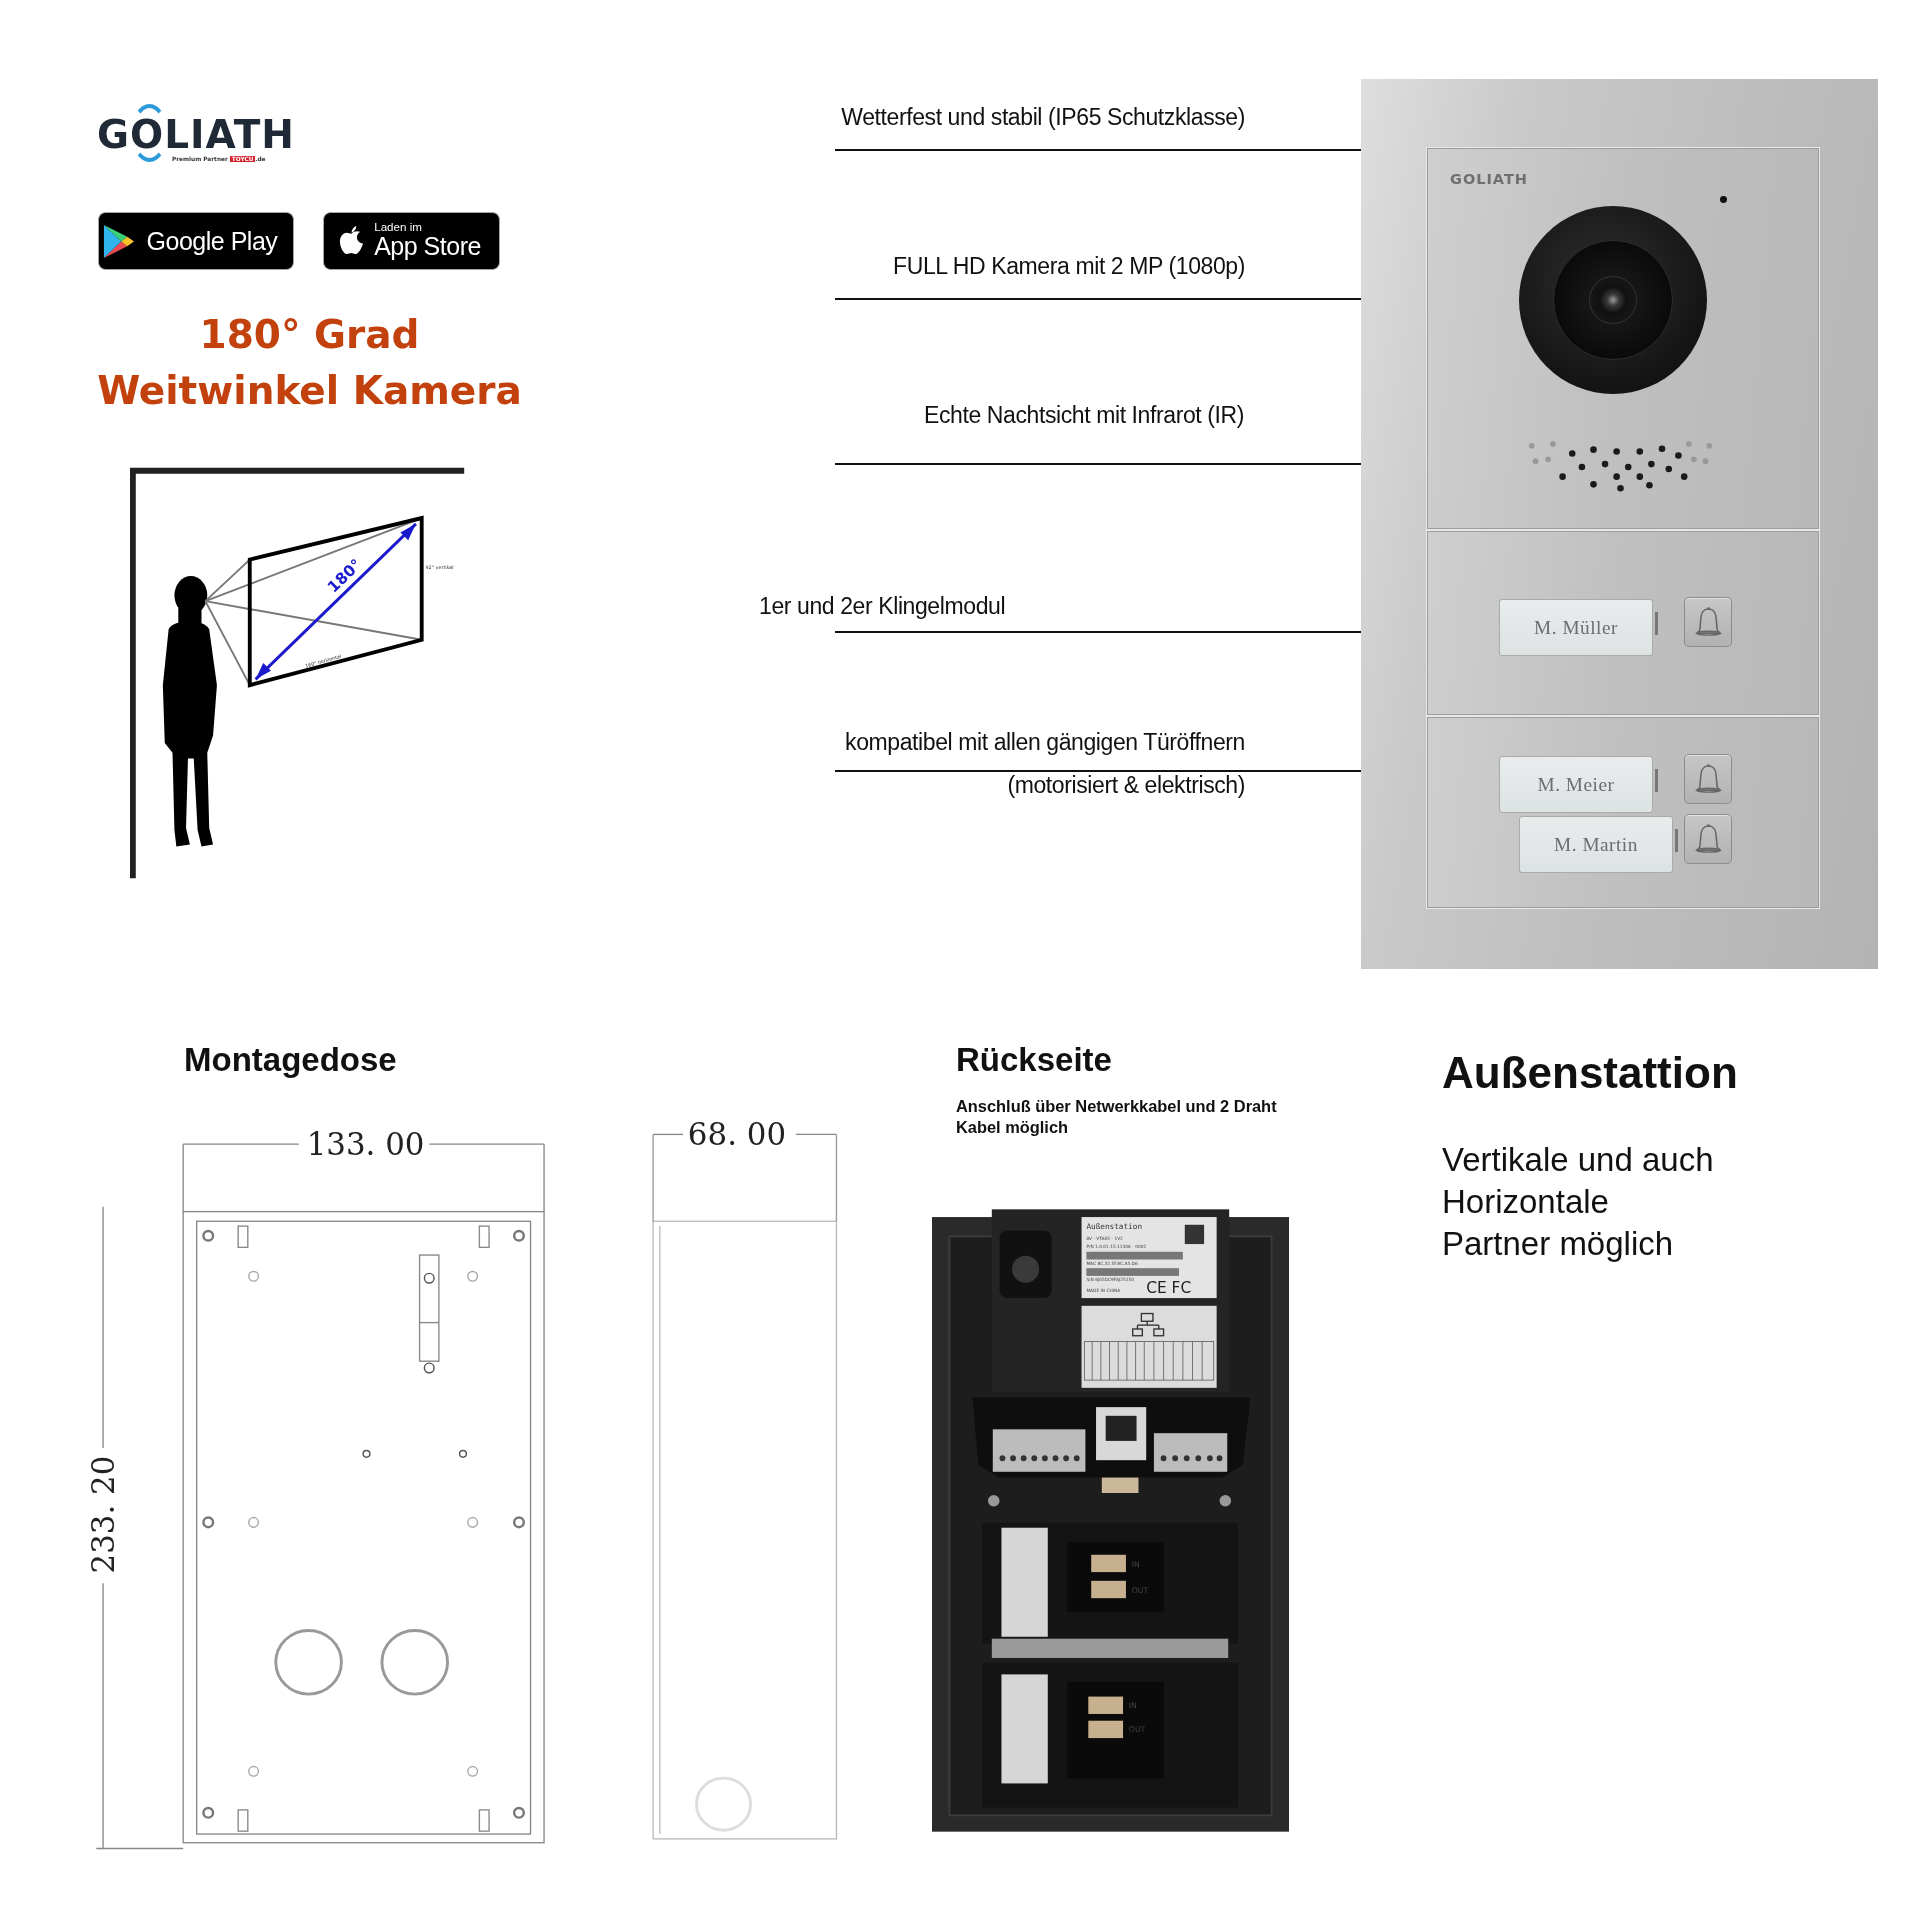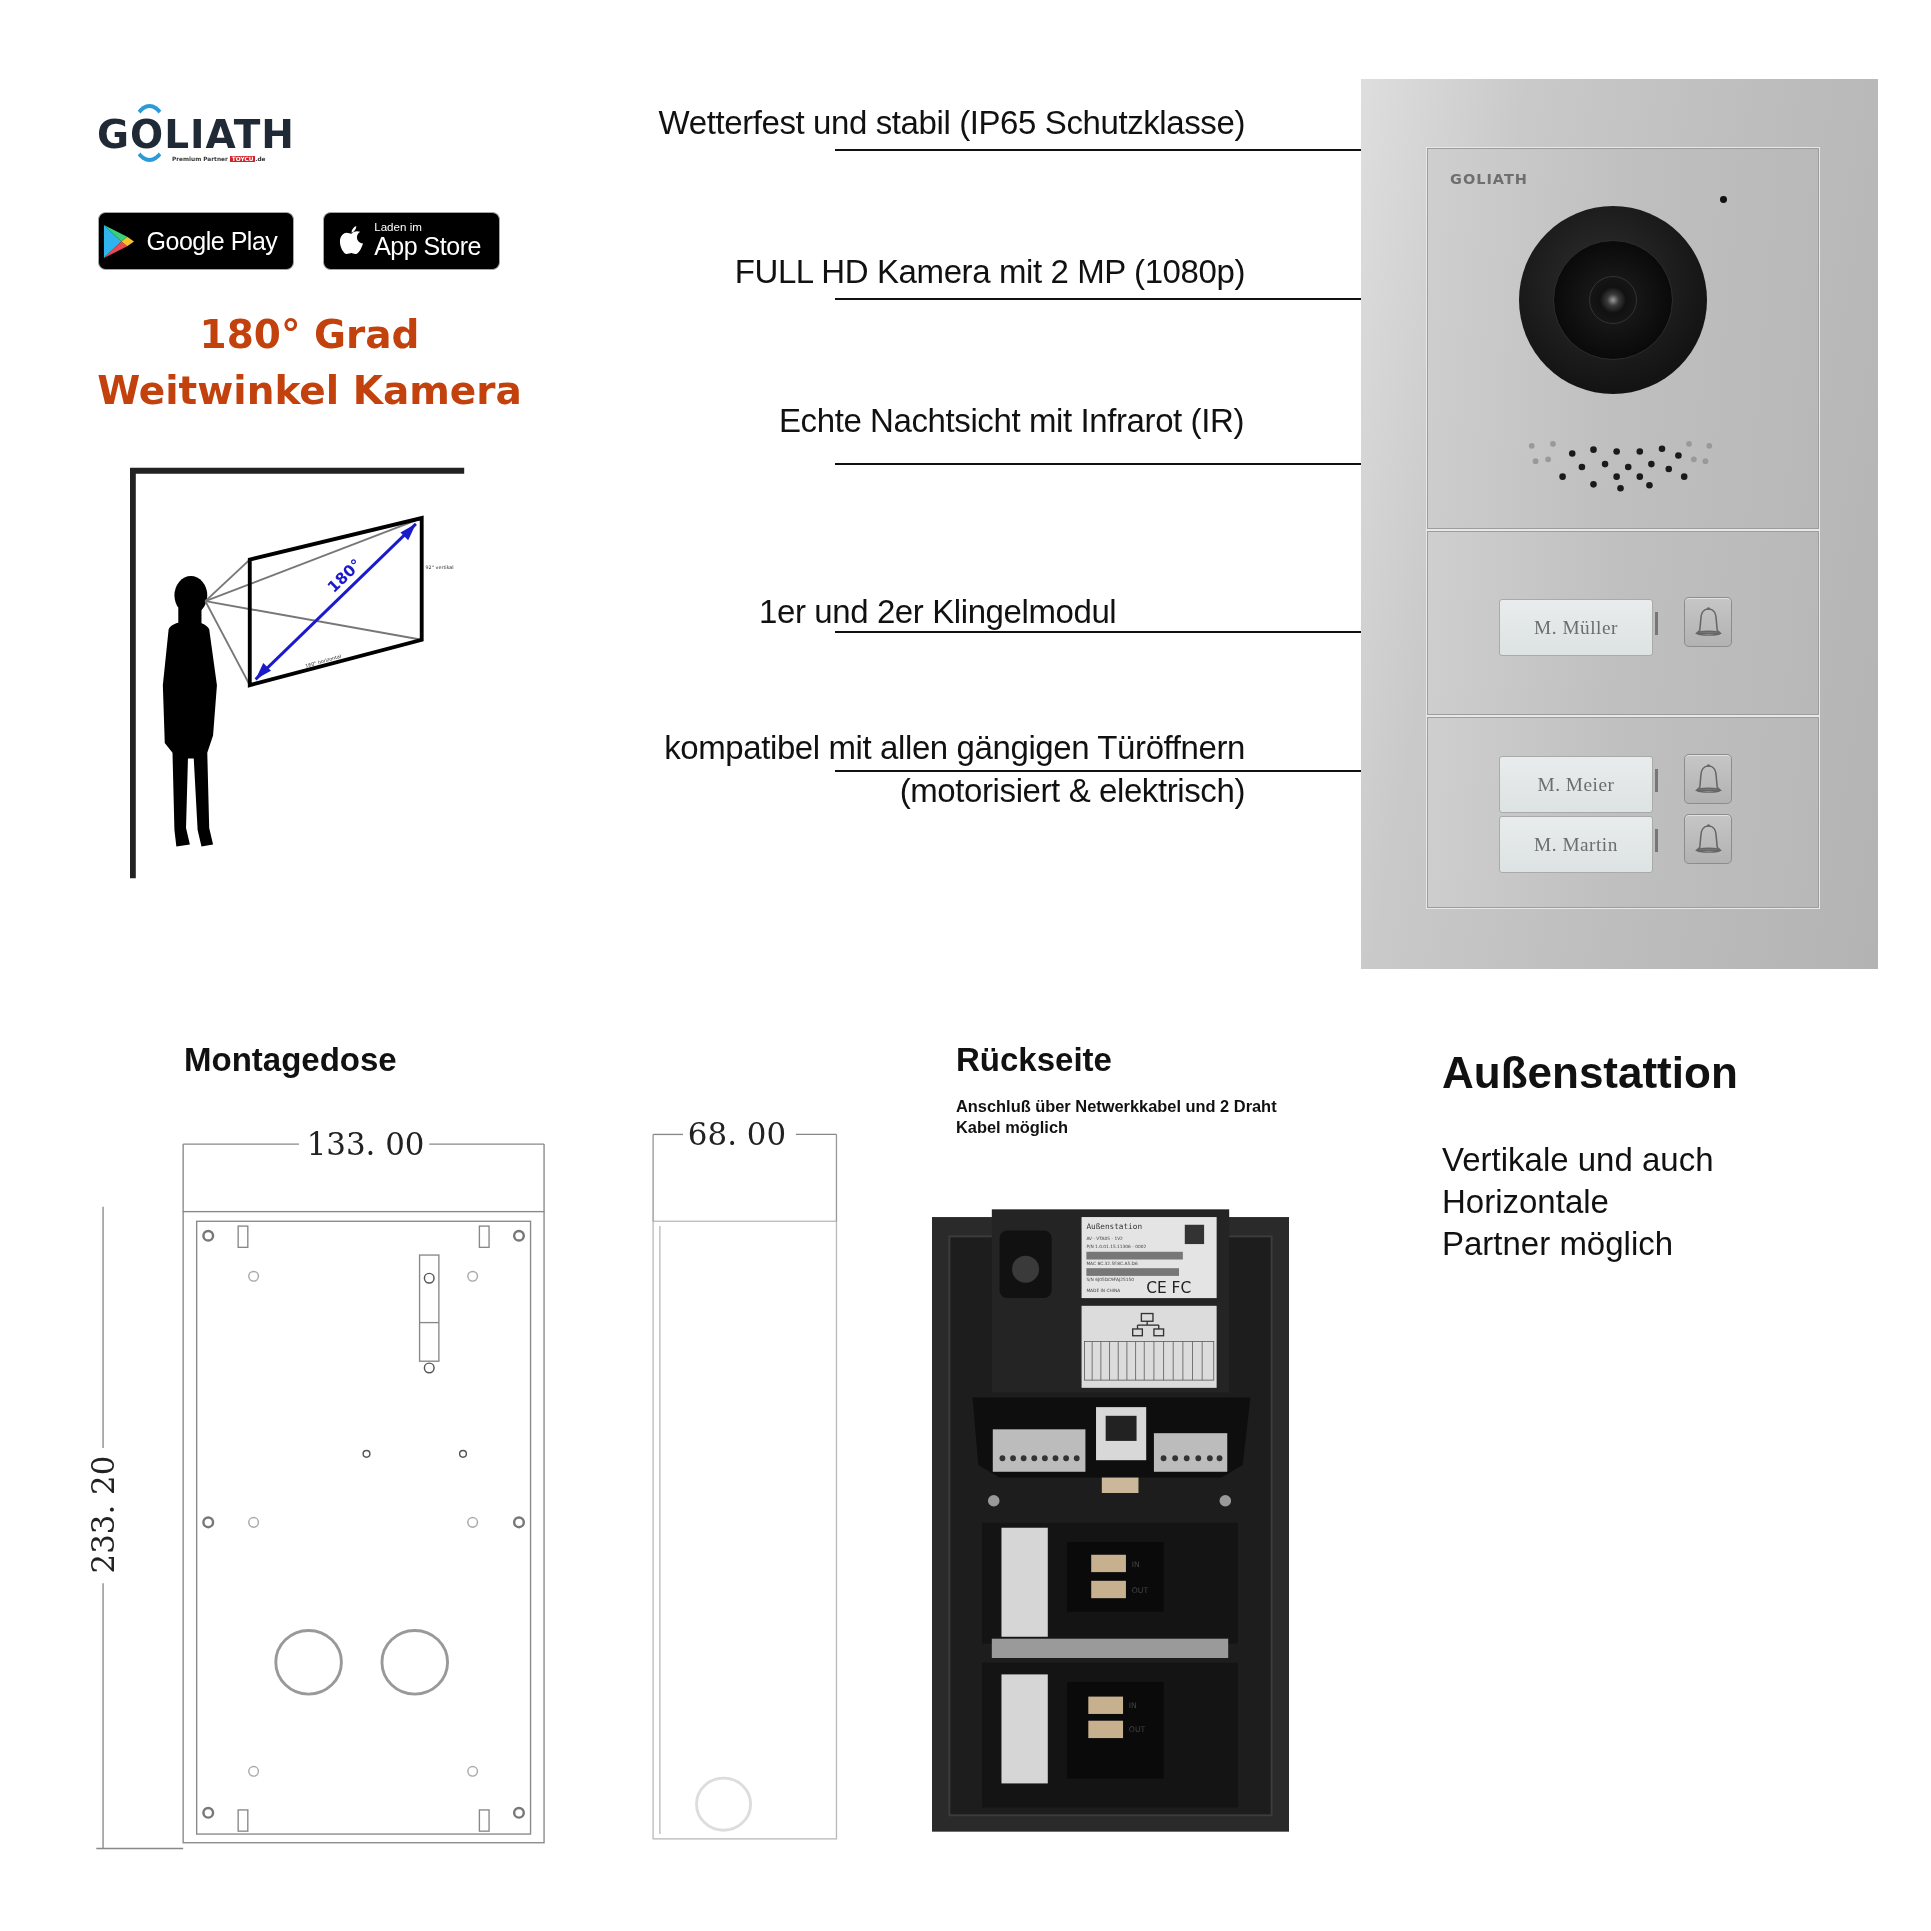"Wetterfest und stabil (IP65" .feature-text { font-size: 33px -> 23px }
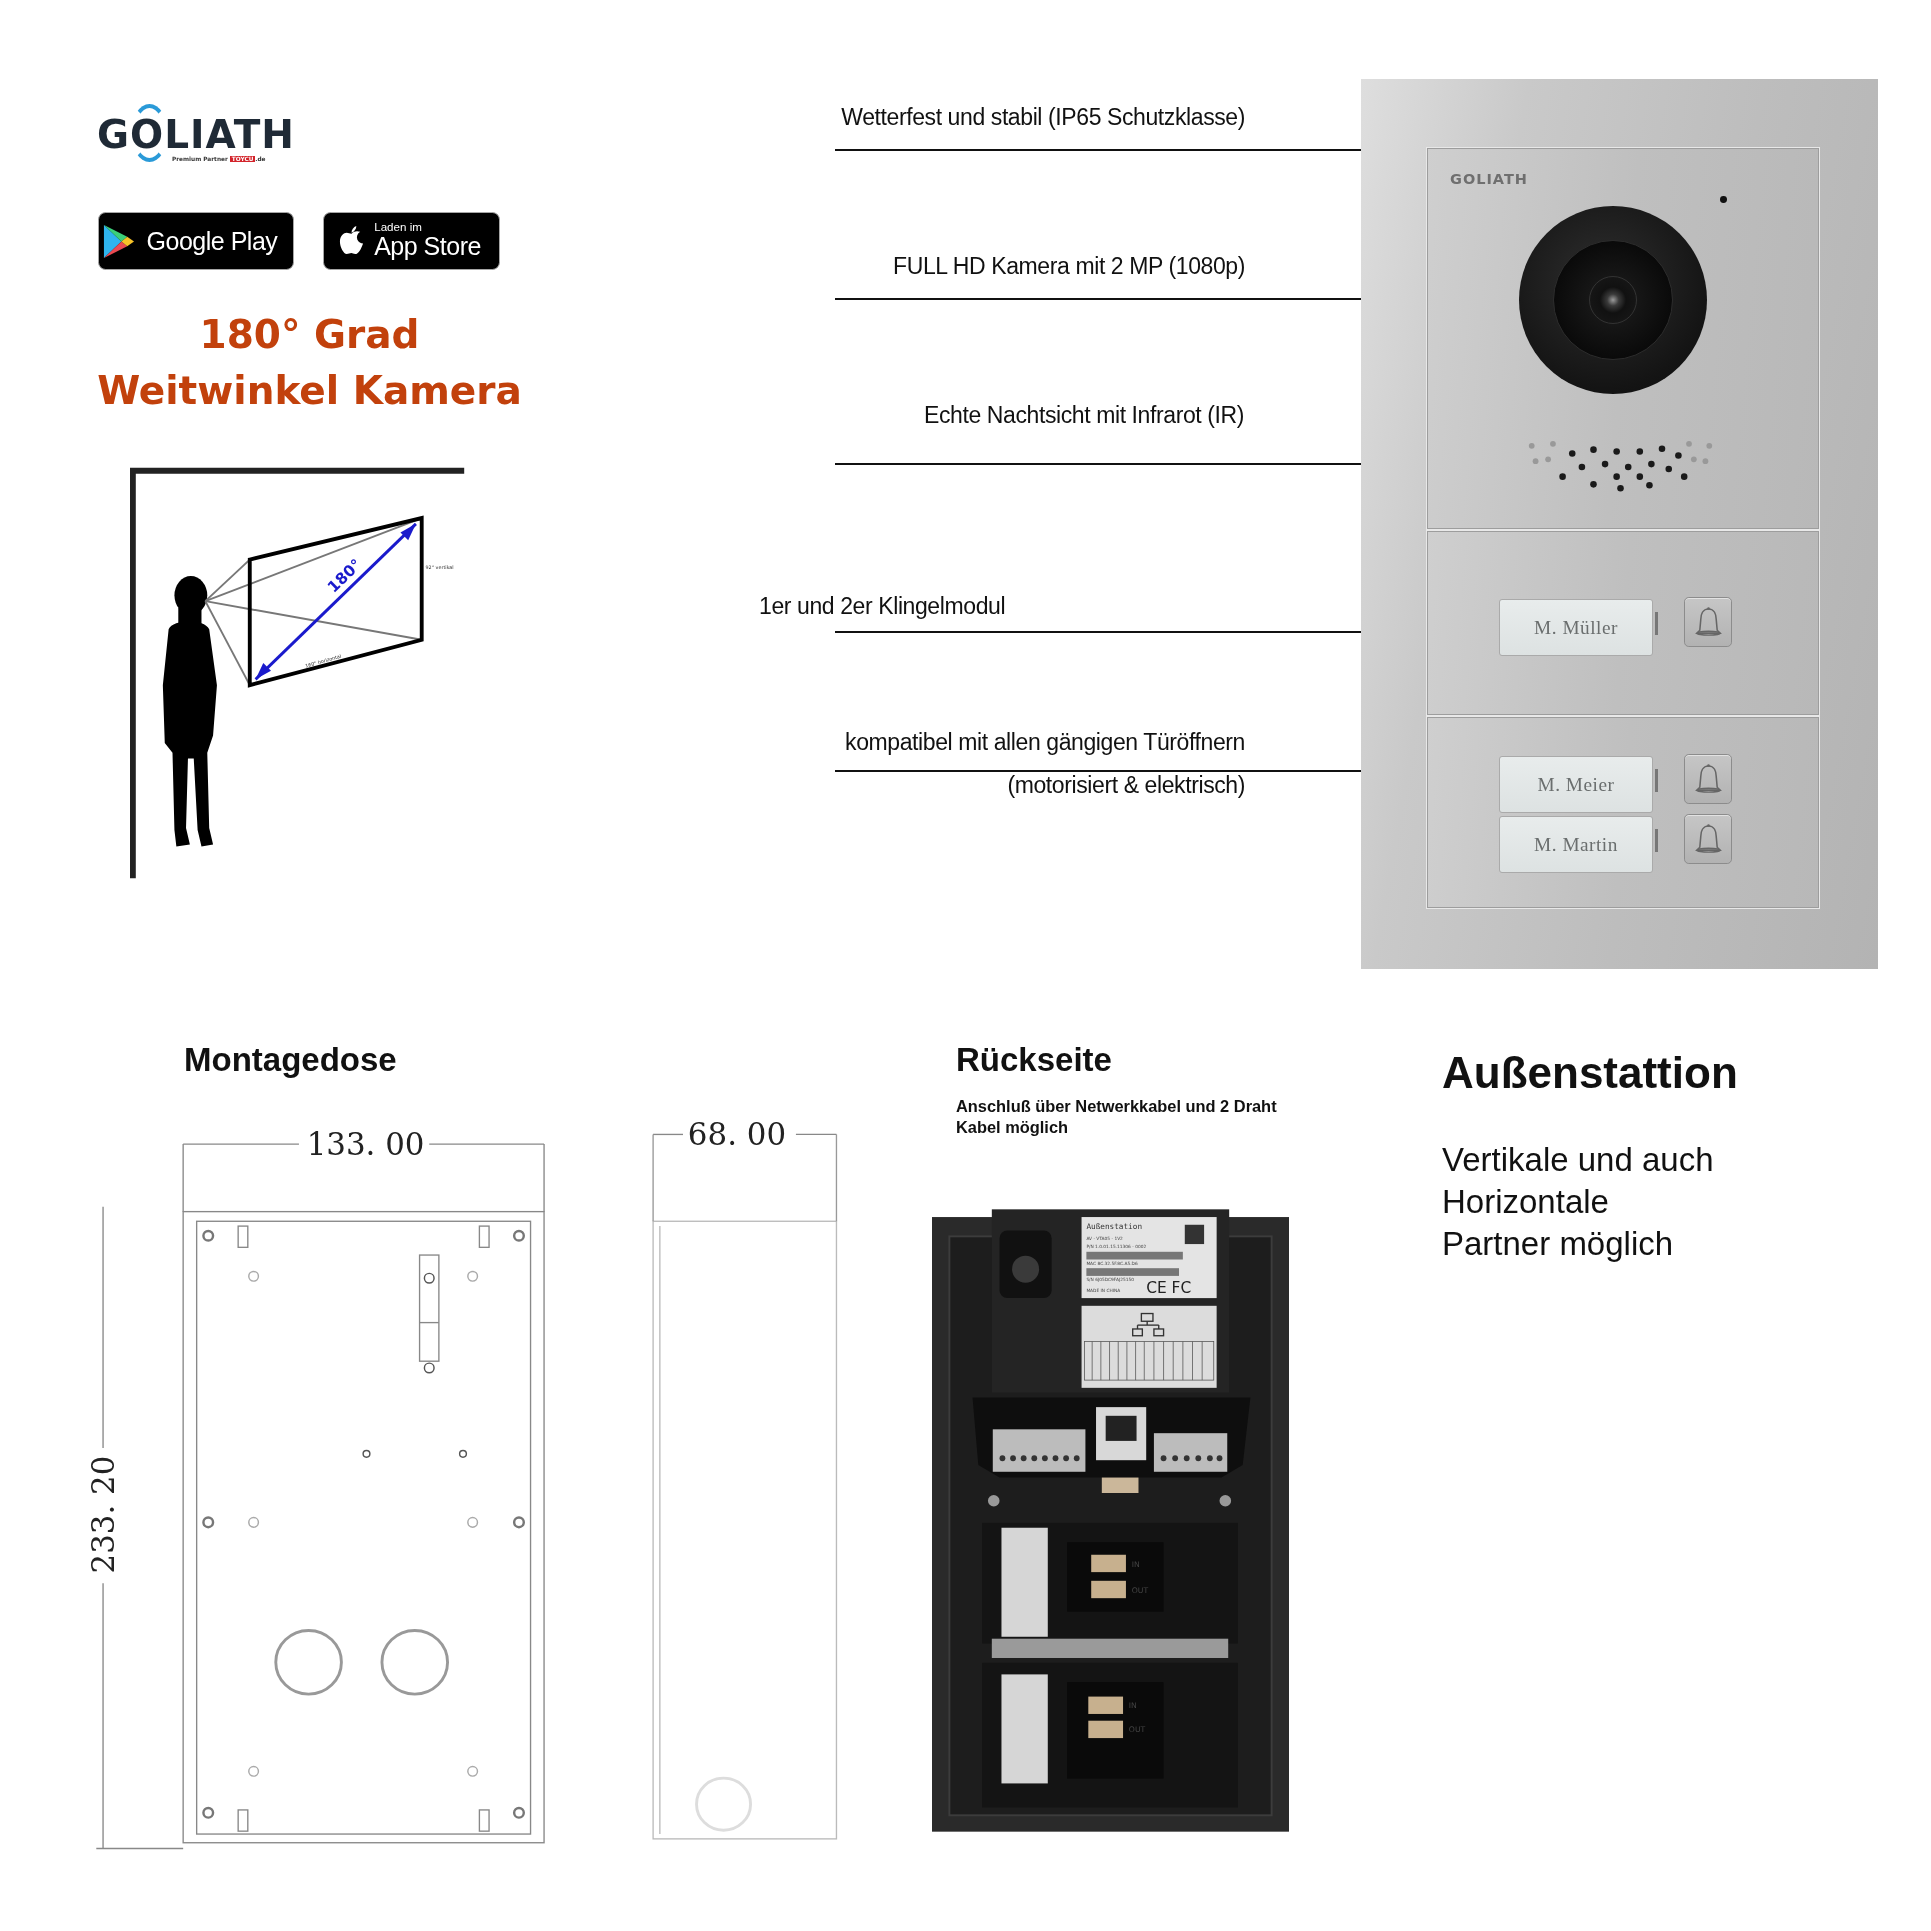"M. Martin" div.nameplate { margin-left: none -> 20px }
